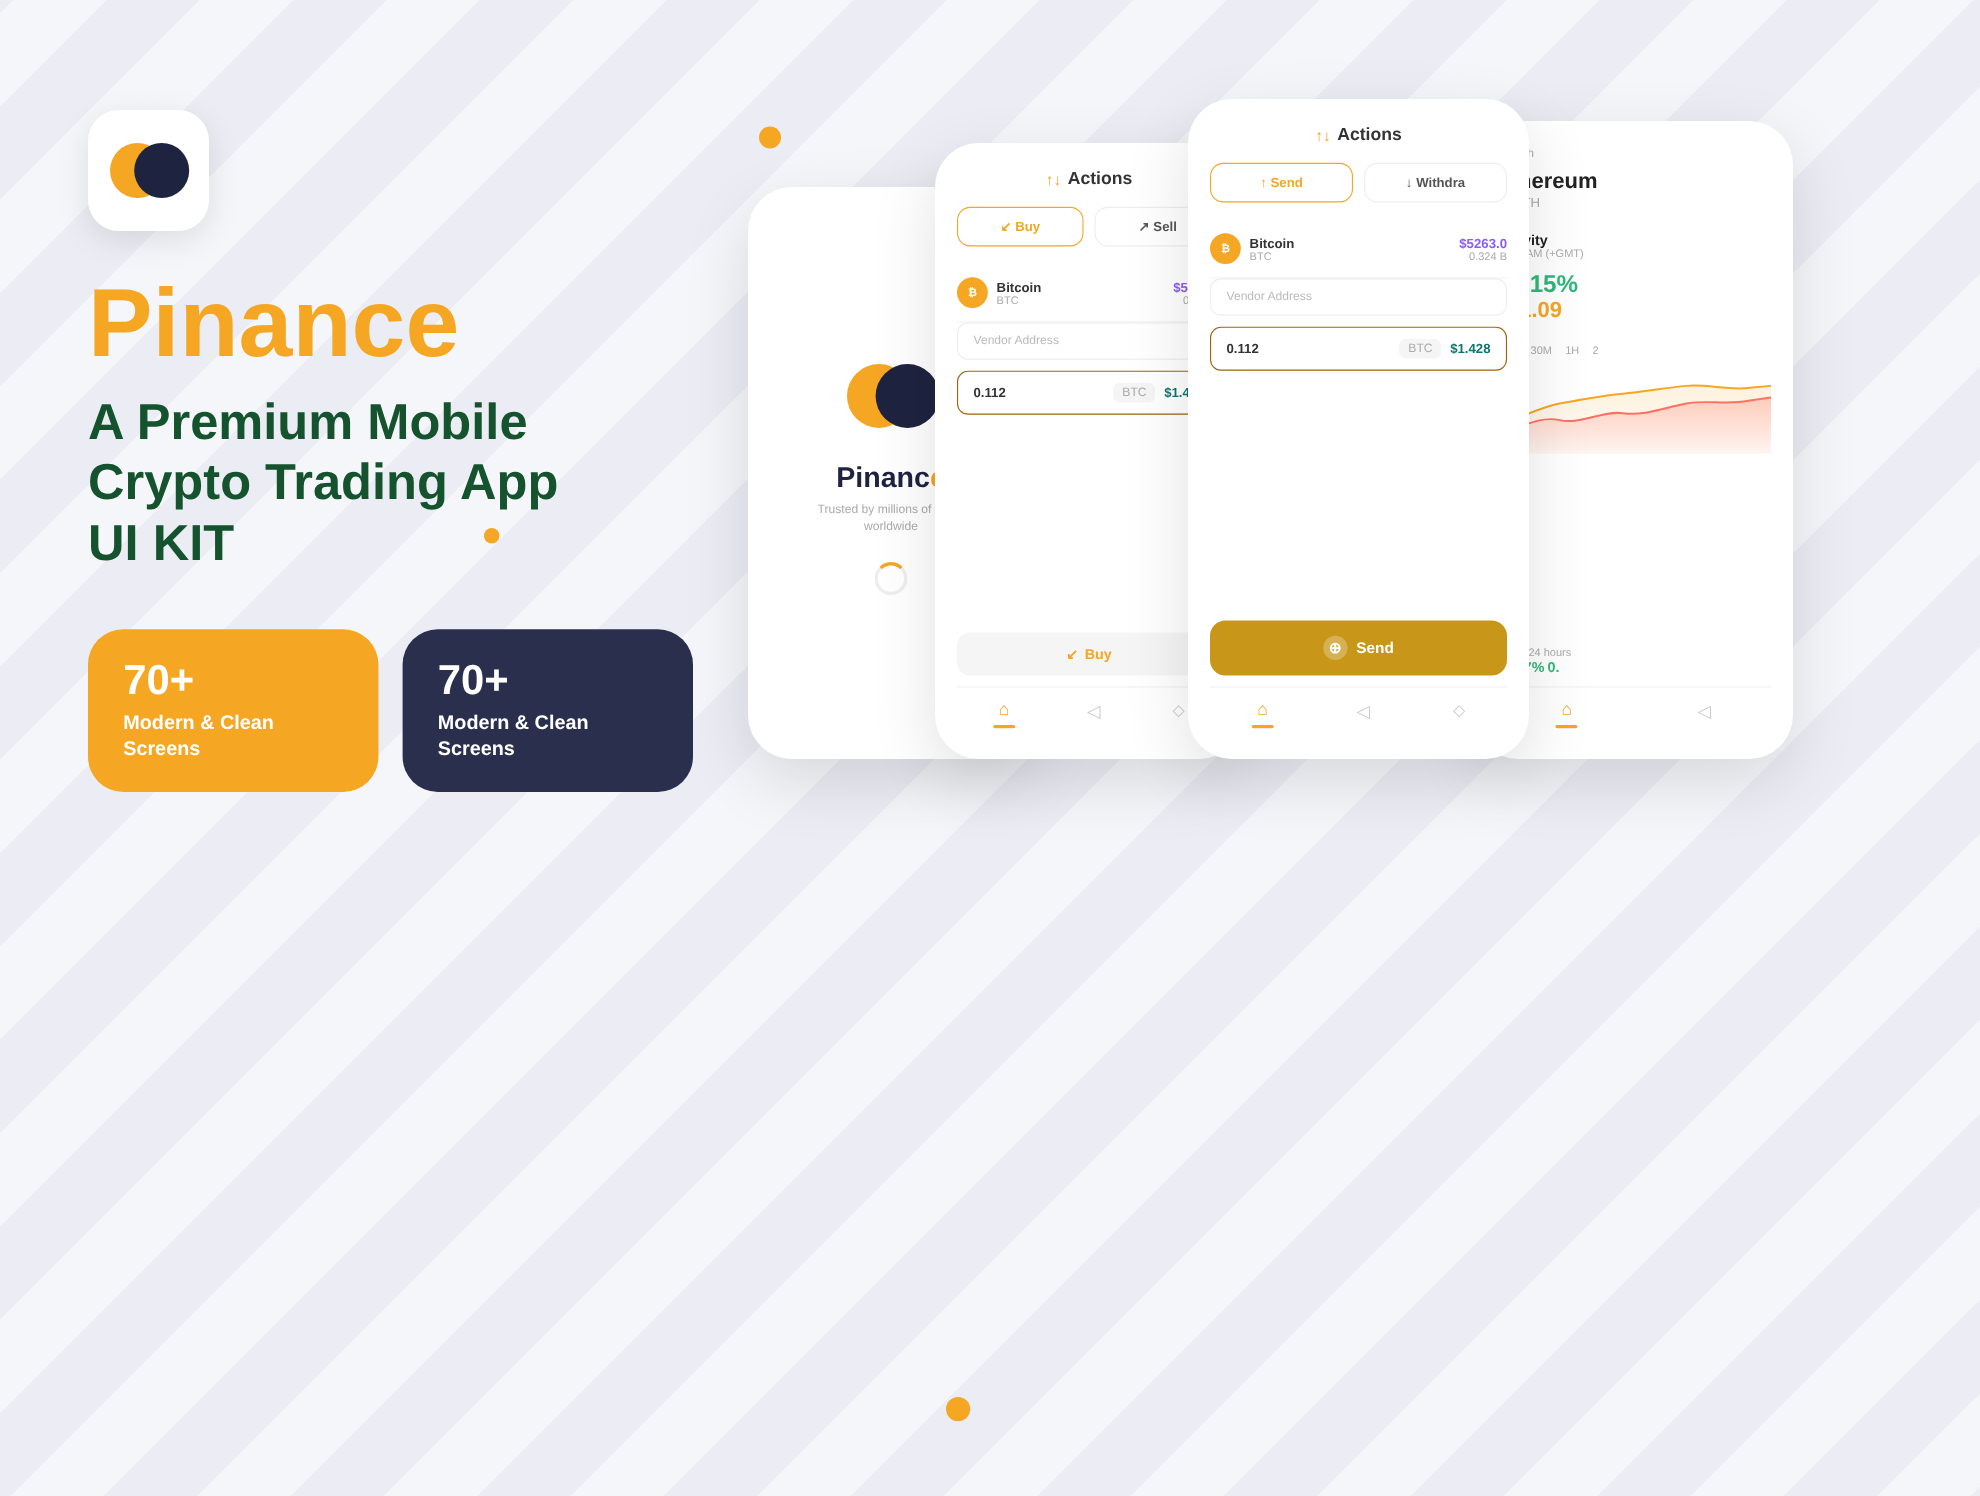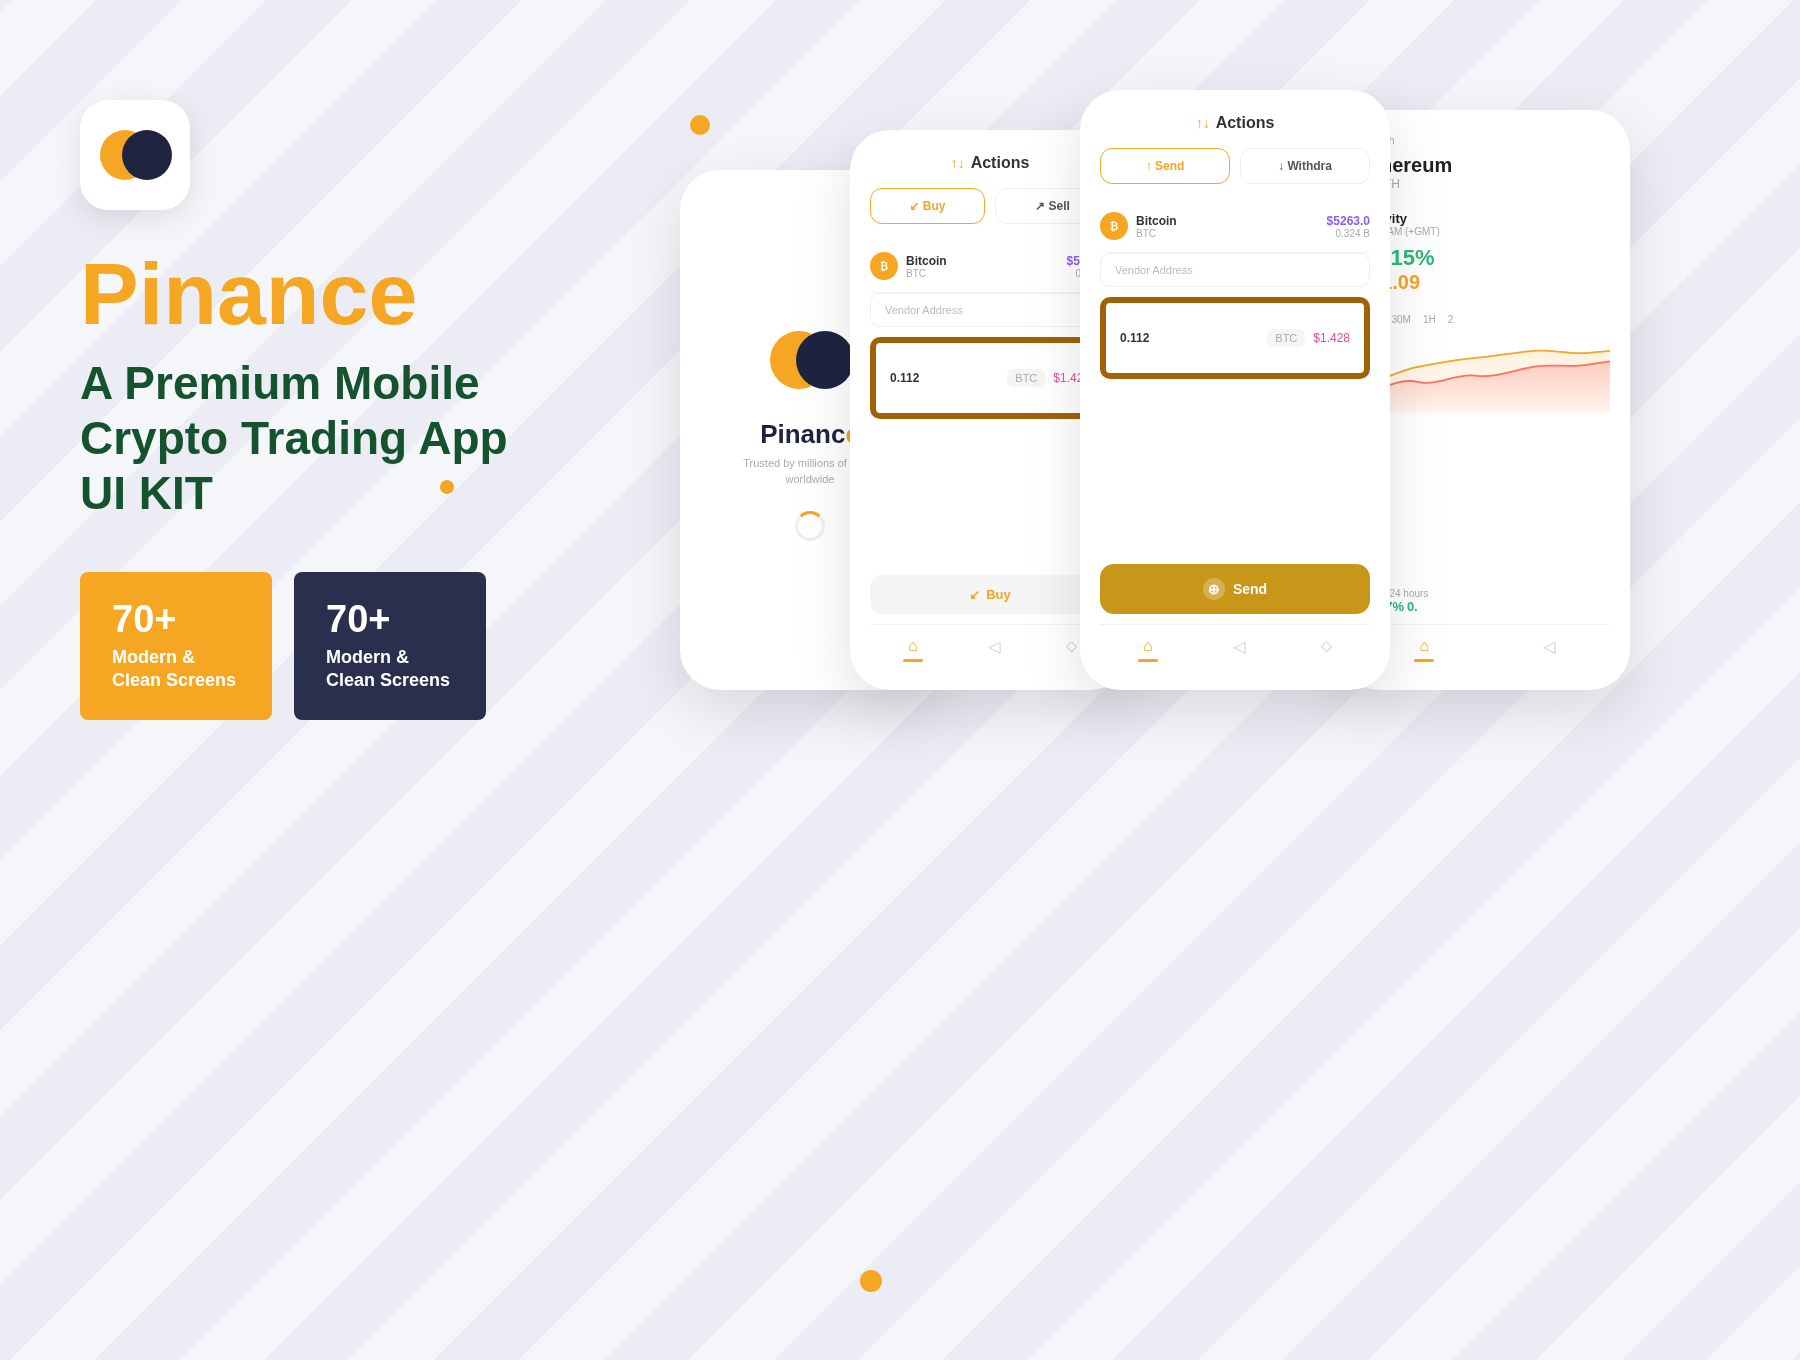"0.112" .amount-row { border: 6px solid #a16207 -> 1px solid #a16207; padding: 26px 14px -> 10px 14px }
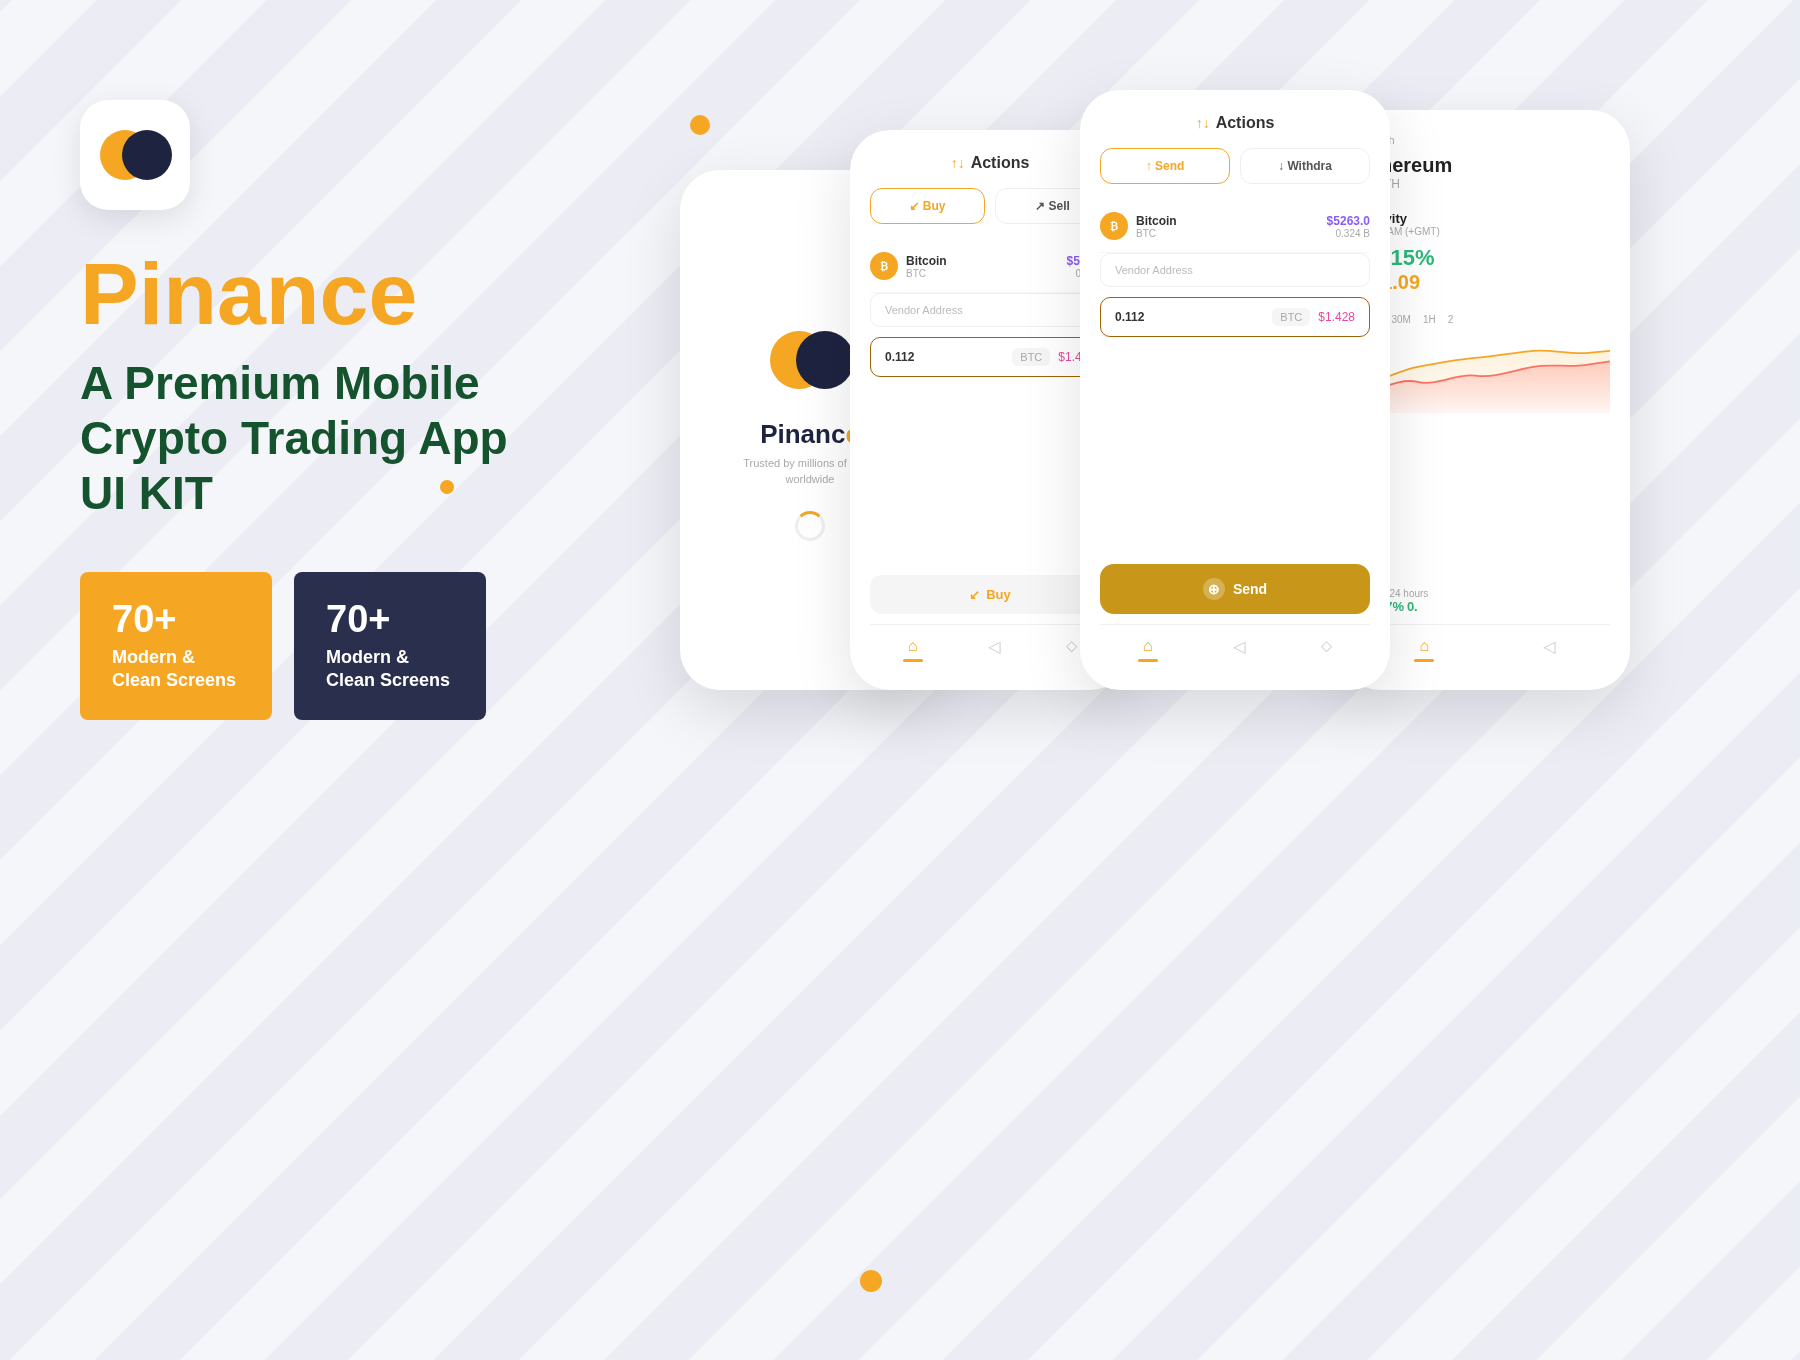"$1.428" .amount-usd { color: #ec4899 -> #0f766e; font-weight: 400 -> 700 }
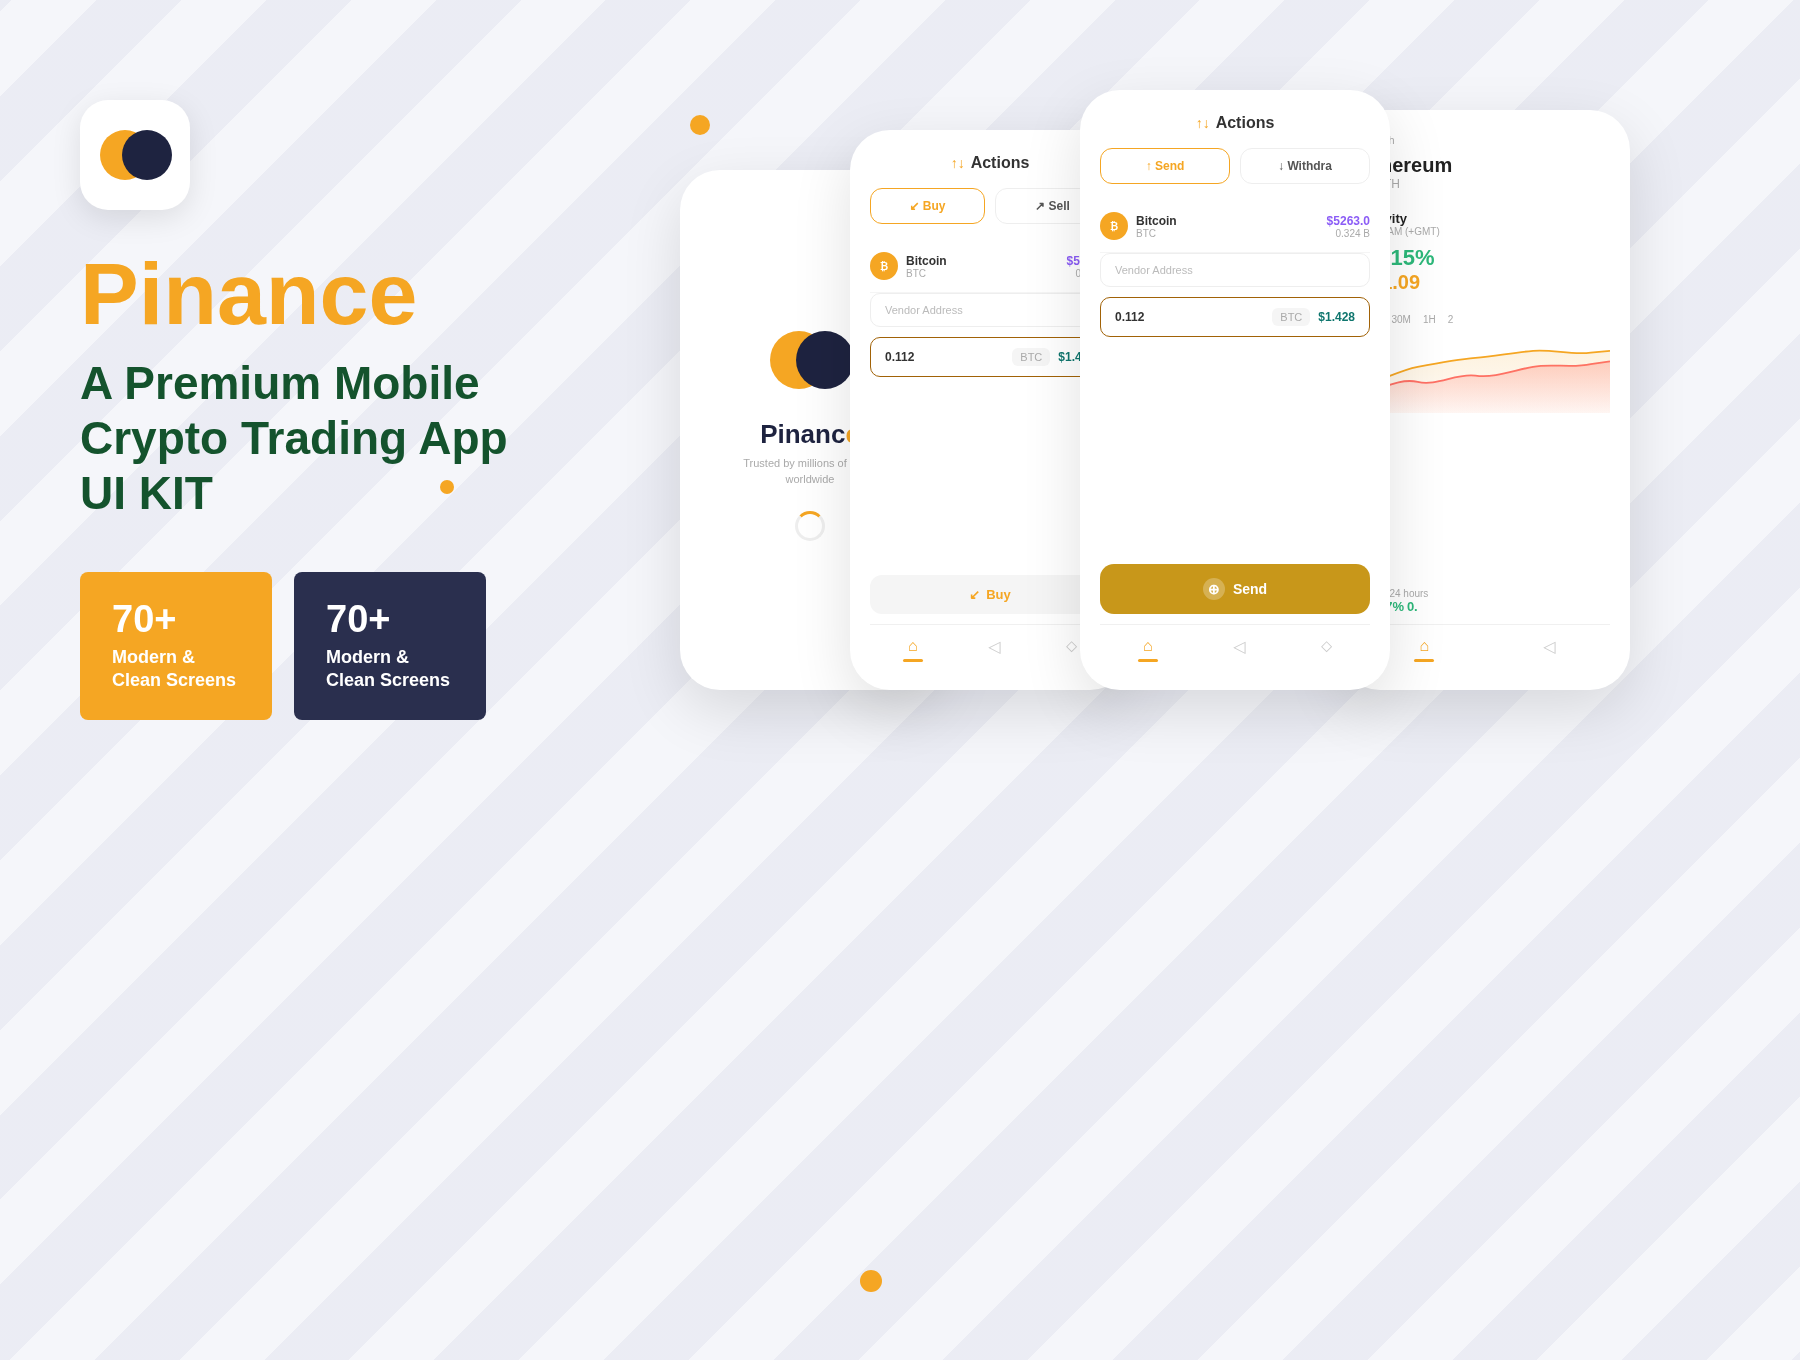"70+" .feature-card { border-radius: 8px -> 32px; width: 192px -> 264px }
